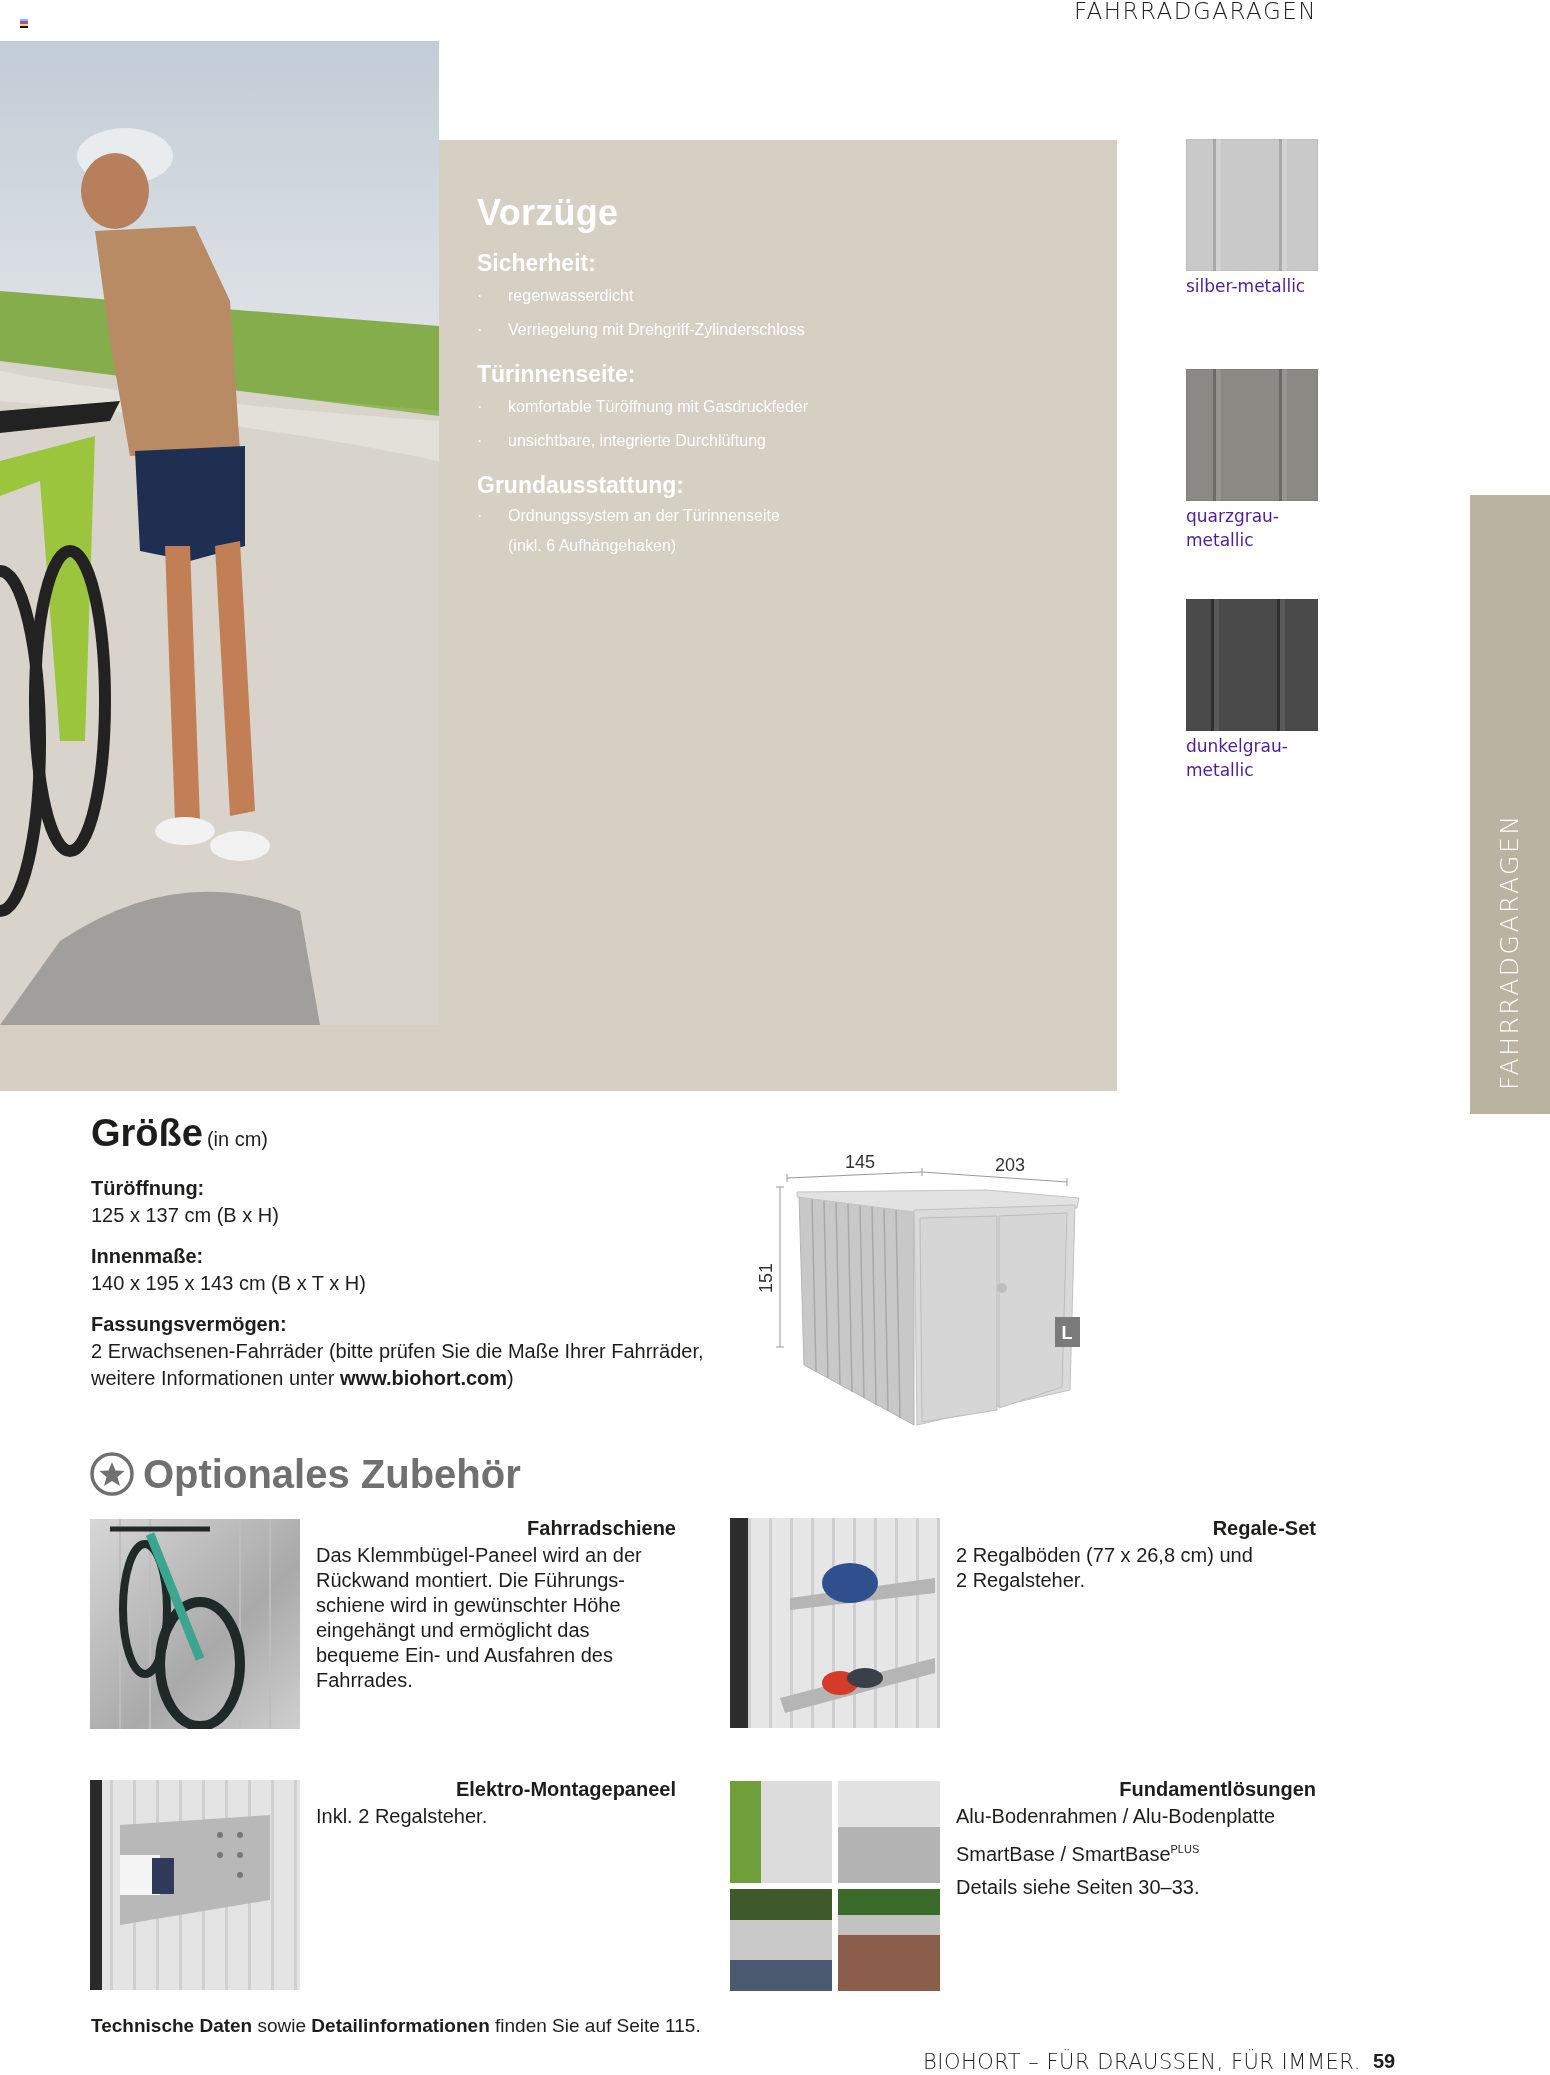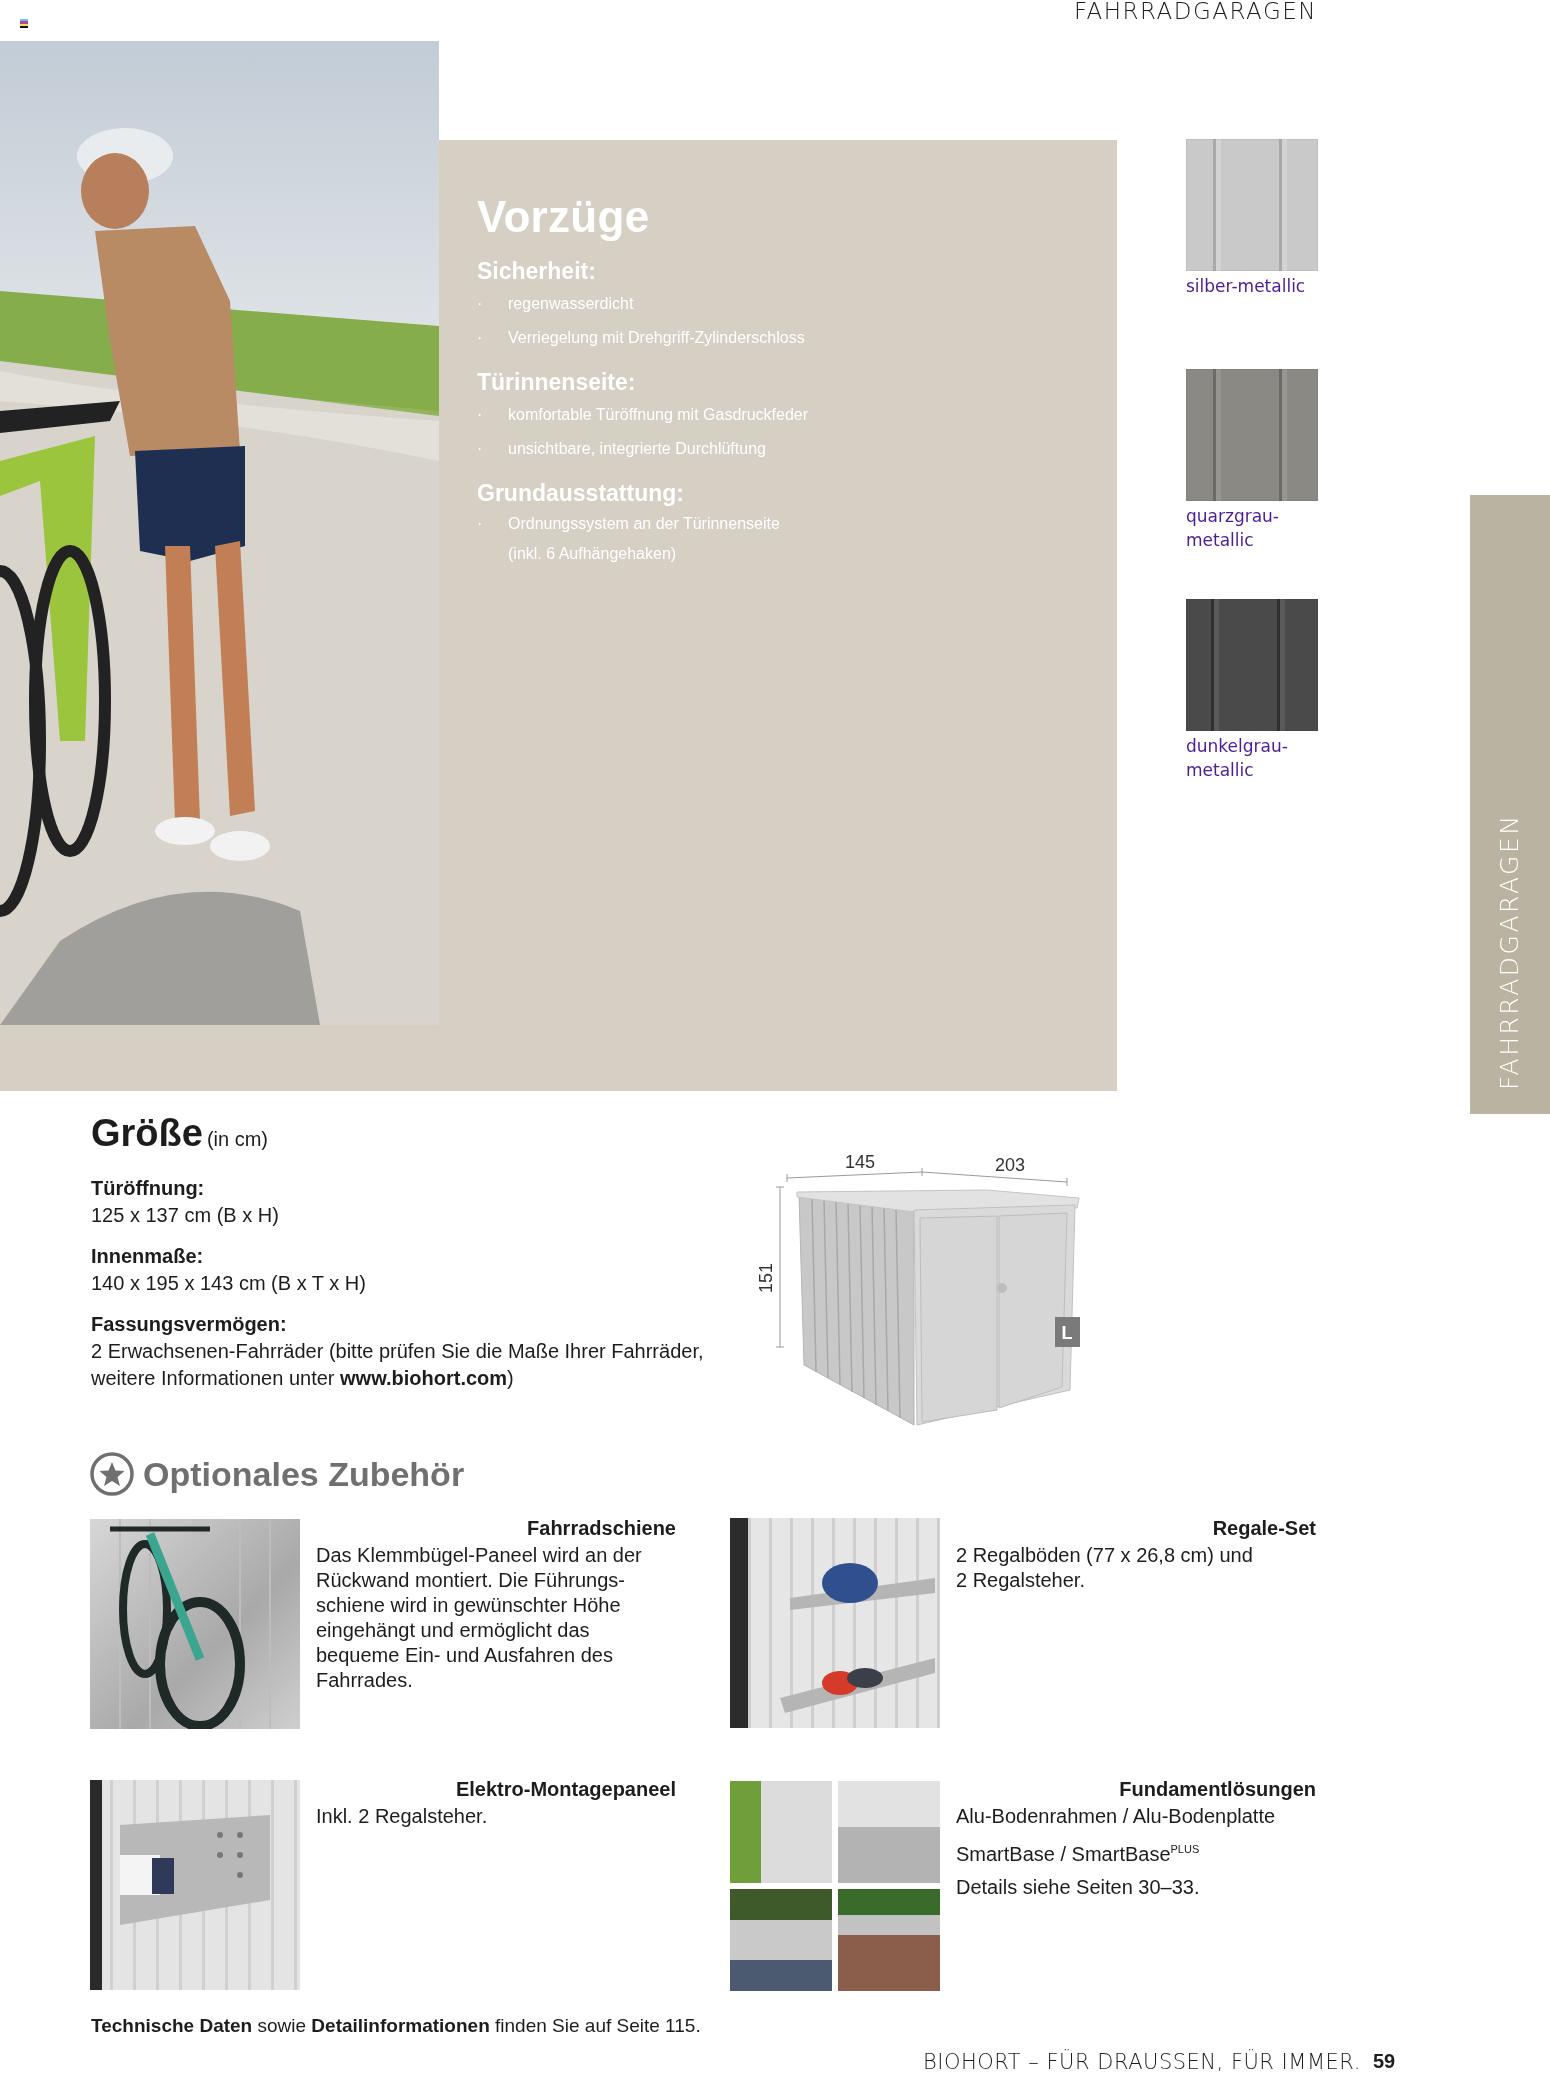"Vorzüge" .vorzuege h2 { font-size: 44px -> 36px }
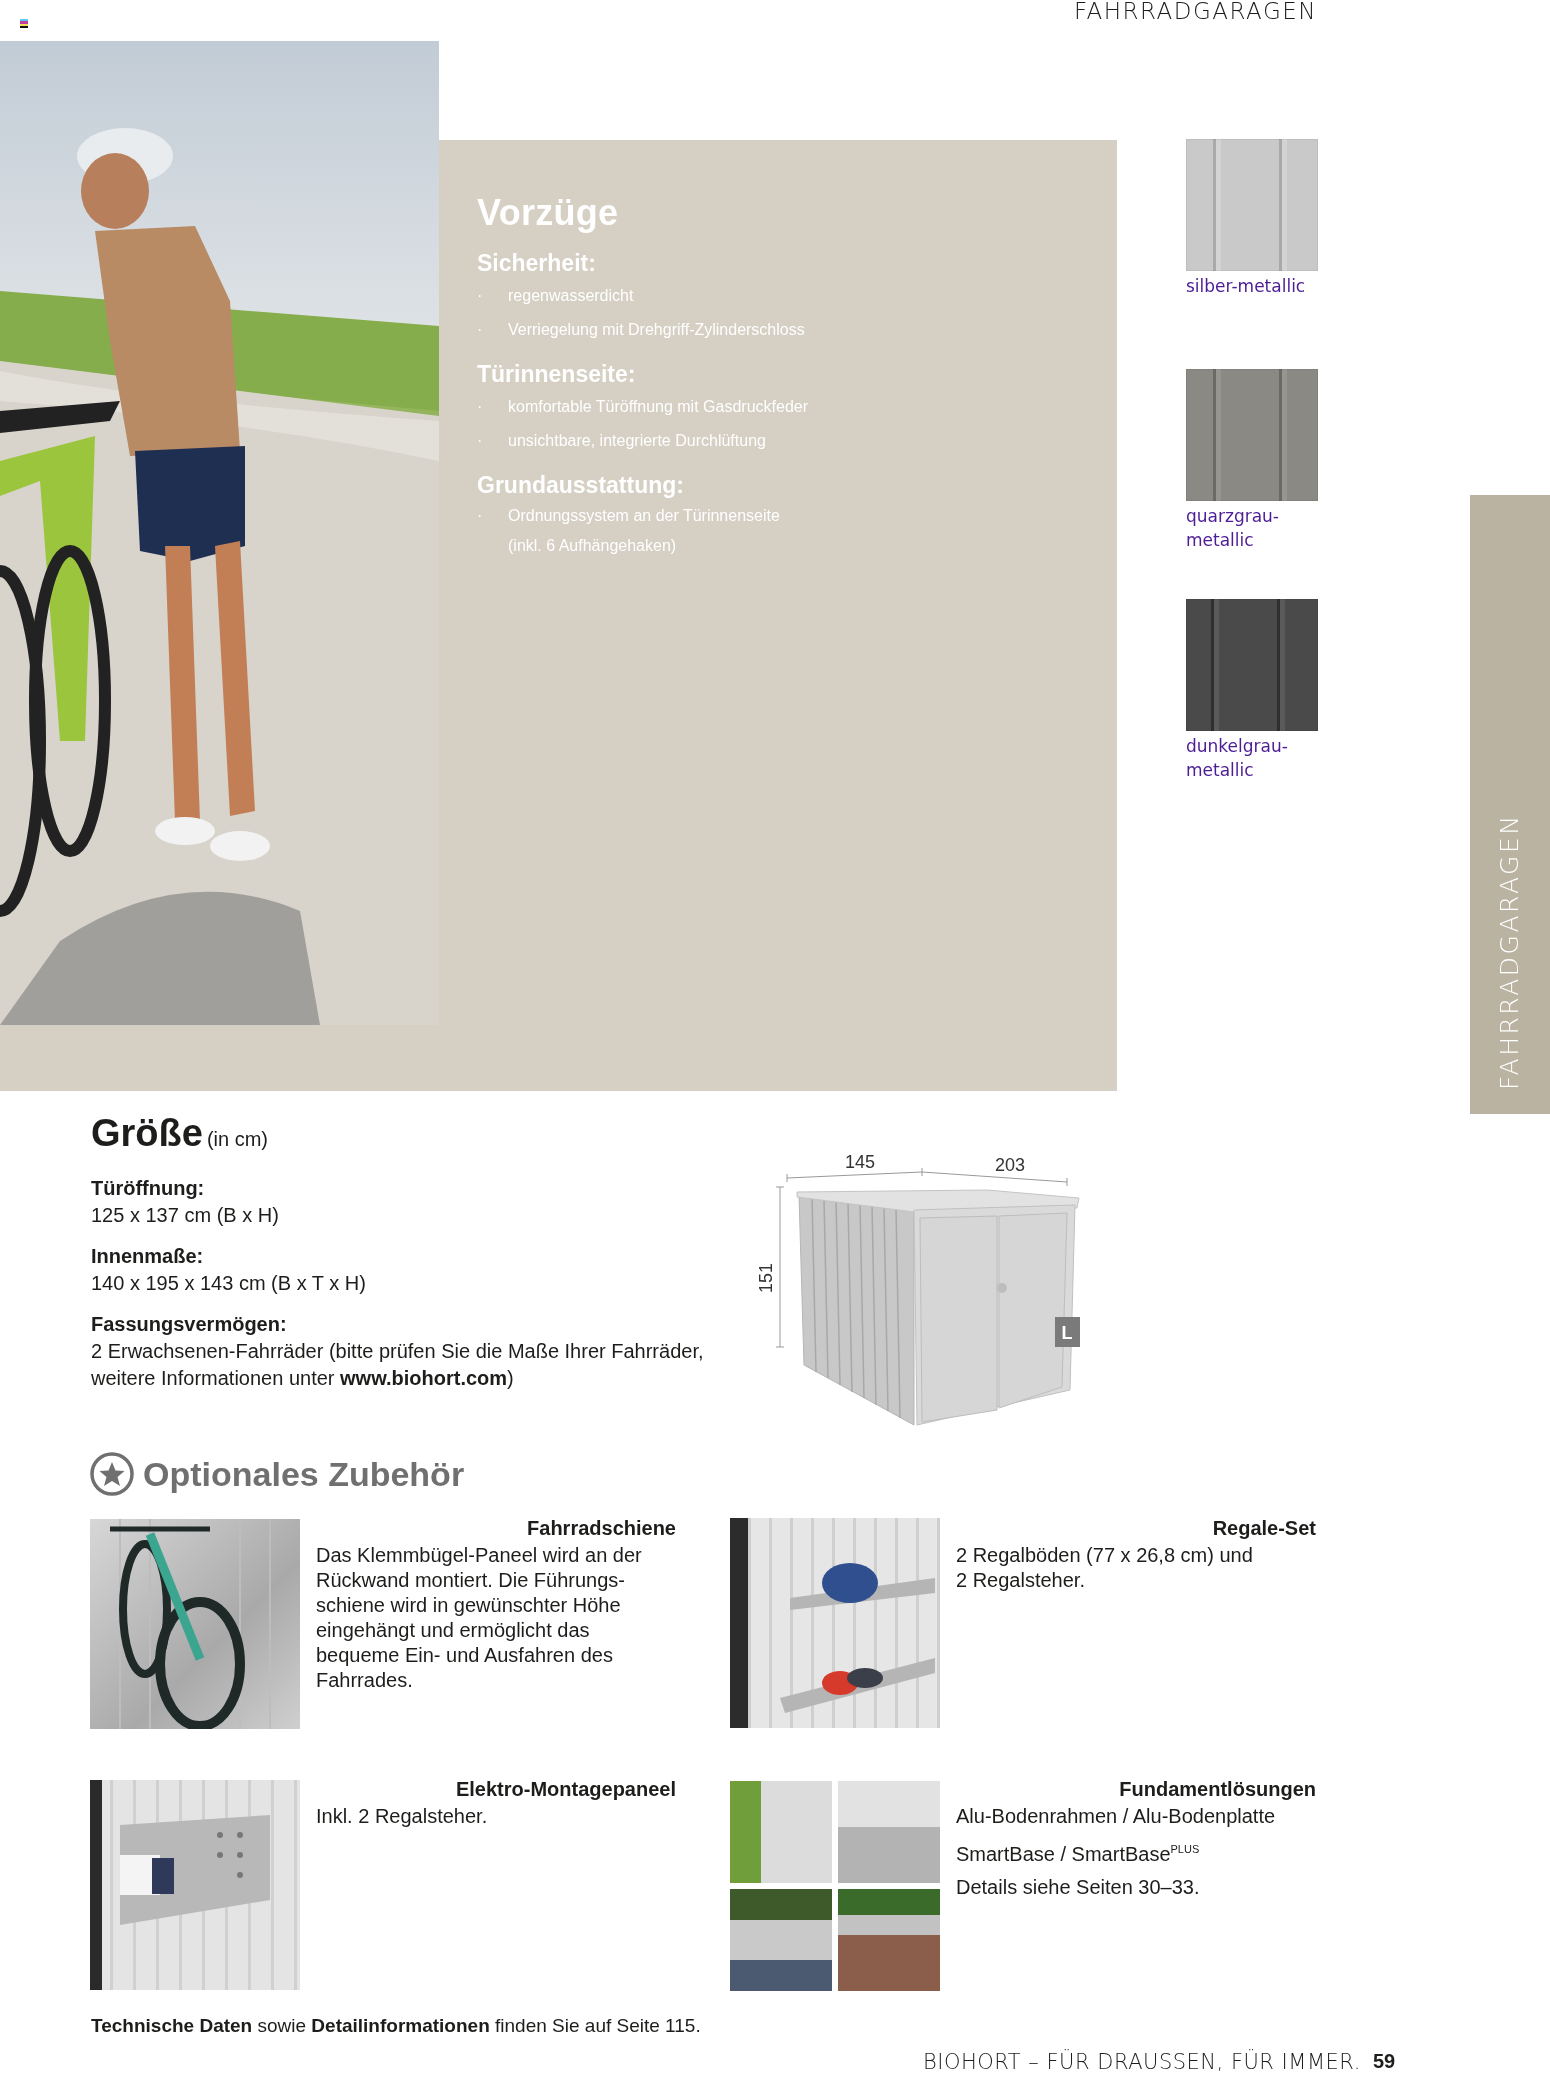"Optionales Zubehör" .acc-header .title { font-size: 34px -> 40px }
